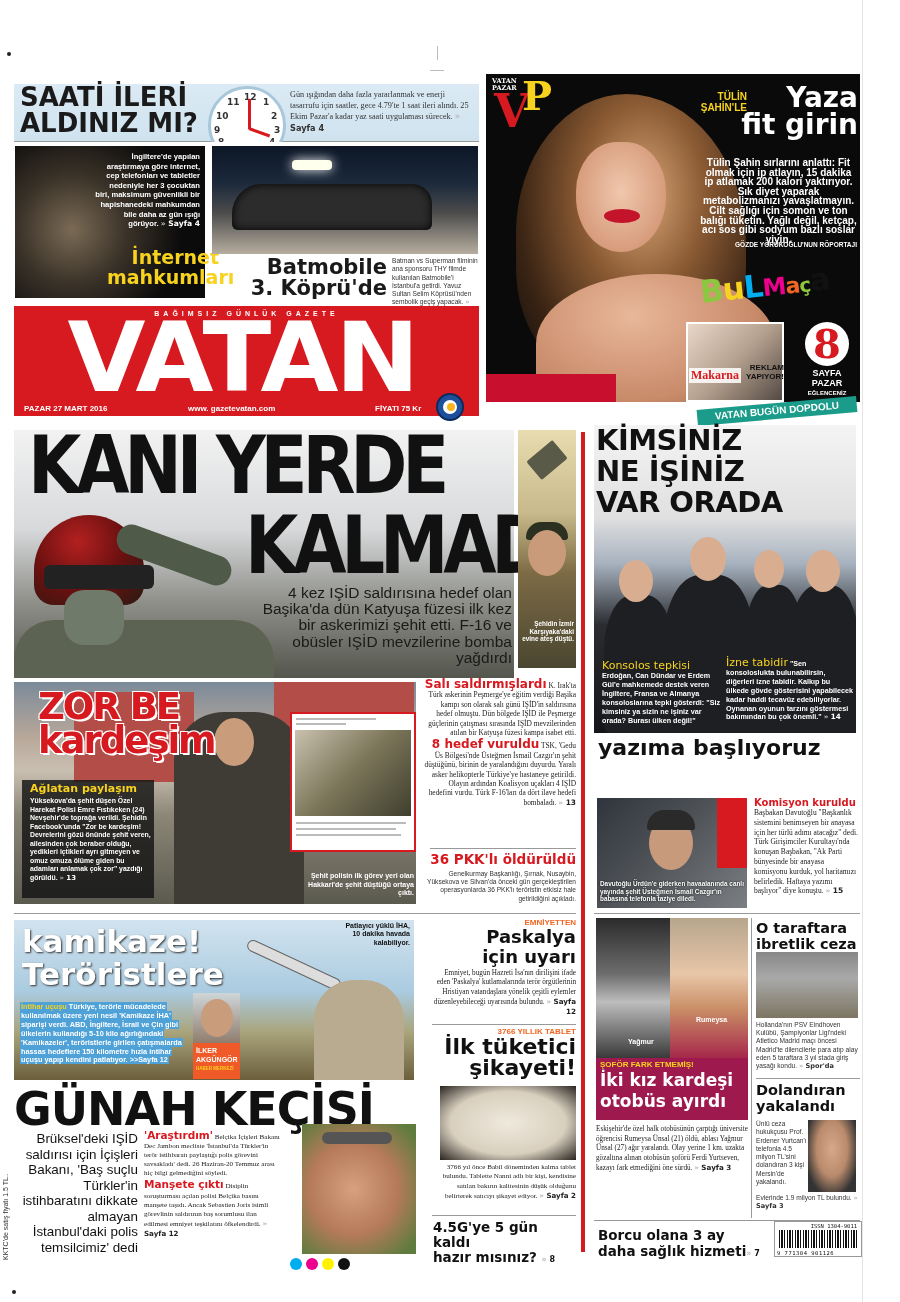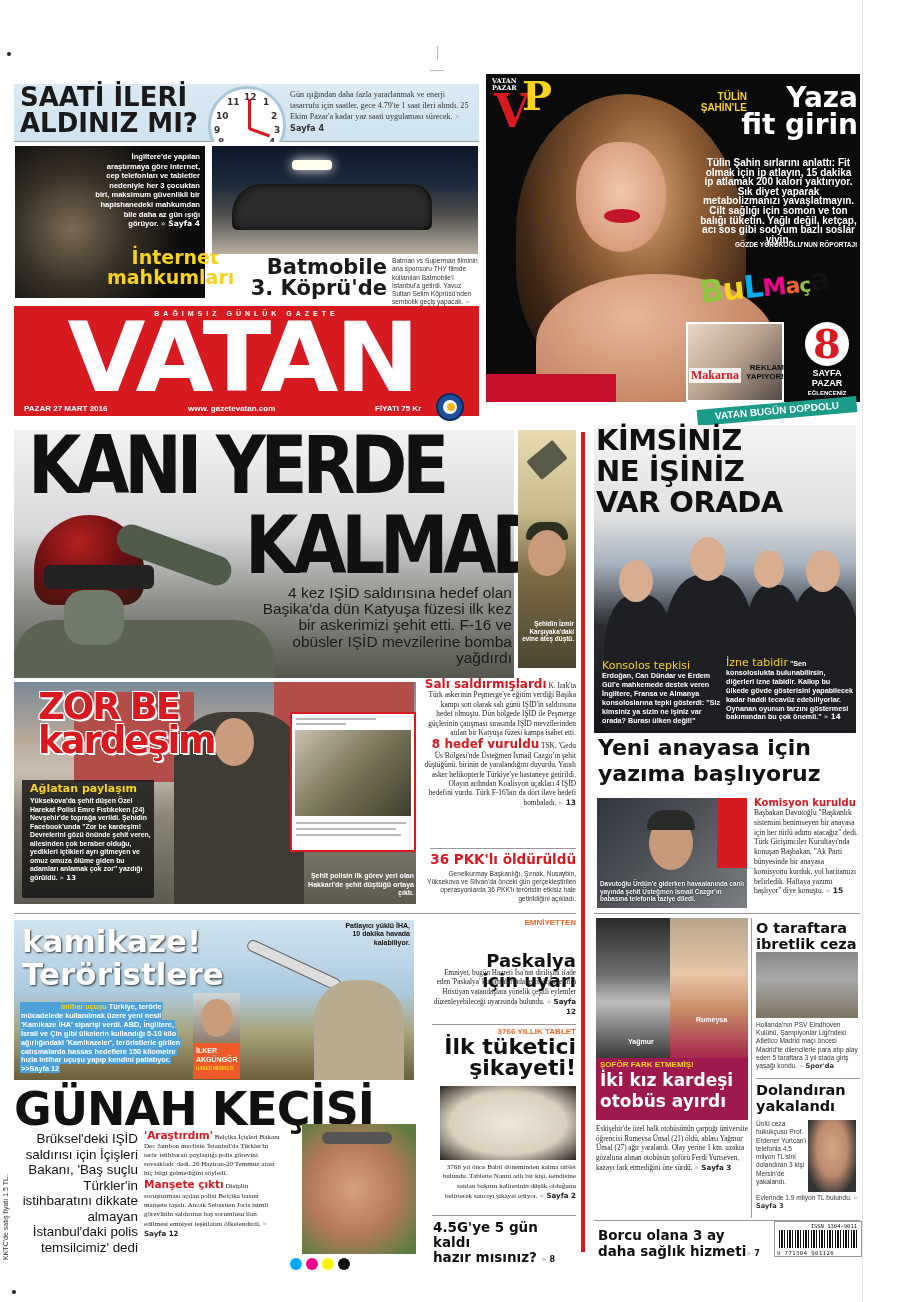"Yeni anayasa için" div { html: <div>Yeni anayasa için</div> -> none }
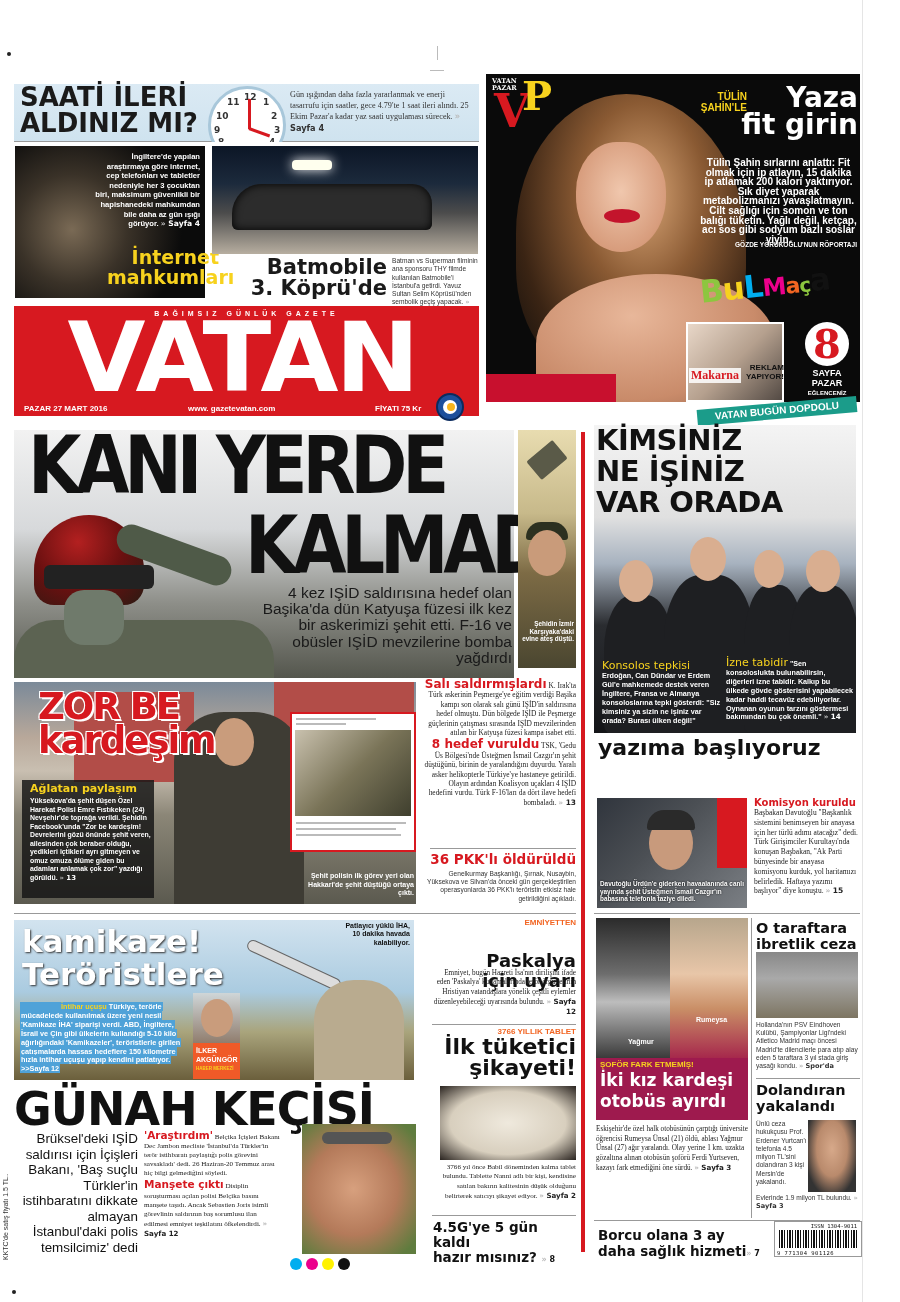"Paskalya" .pas-head { margin-top: 24px -> none }
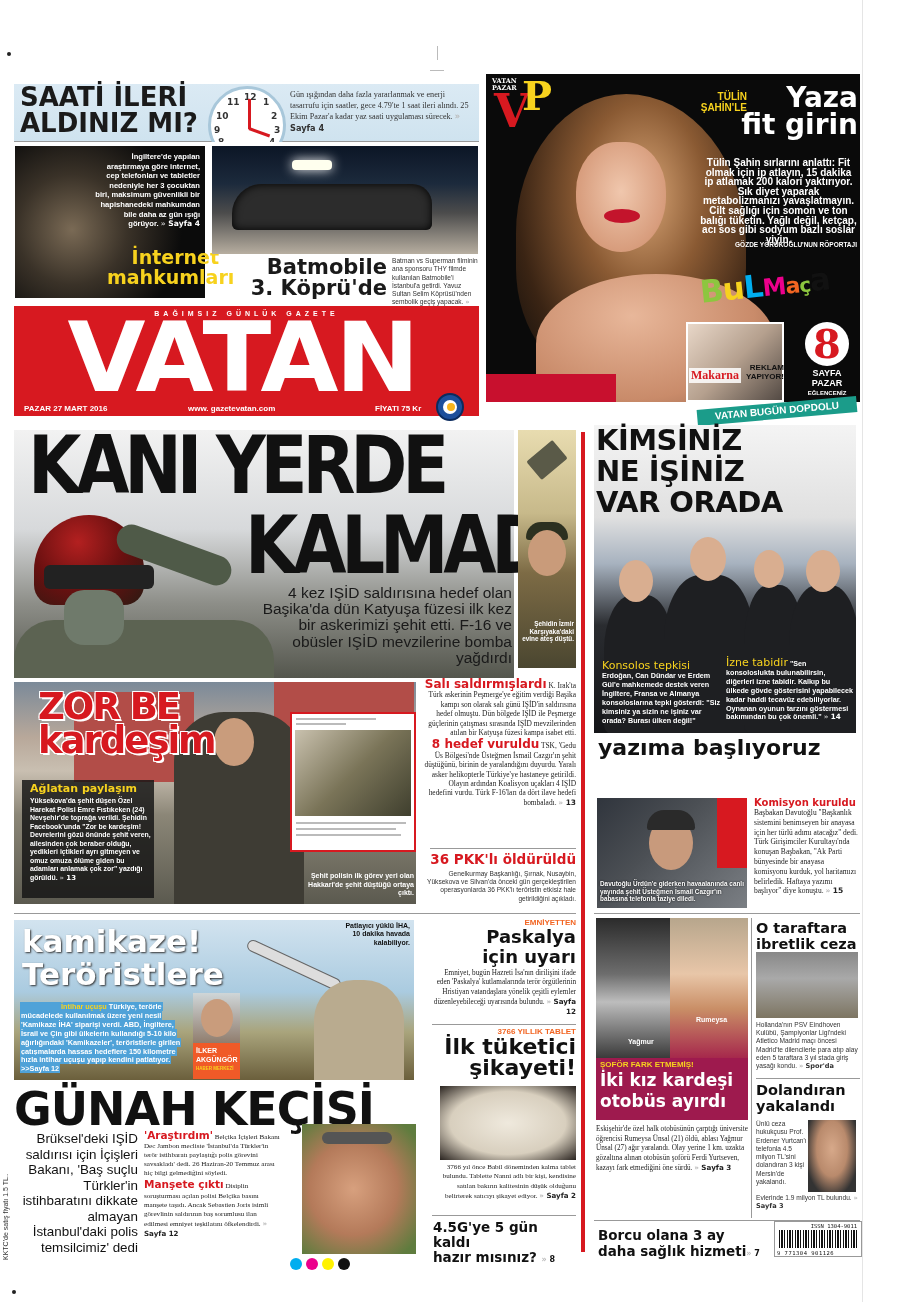"İntihar uçuşu" .kam-lead { padding-left: 40px -> none }
